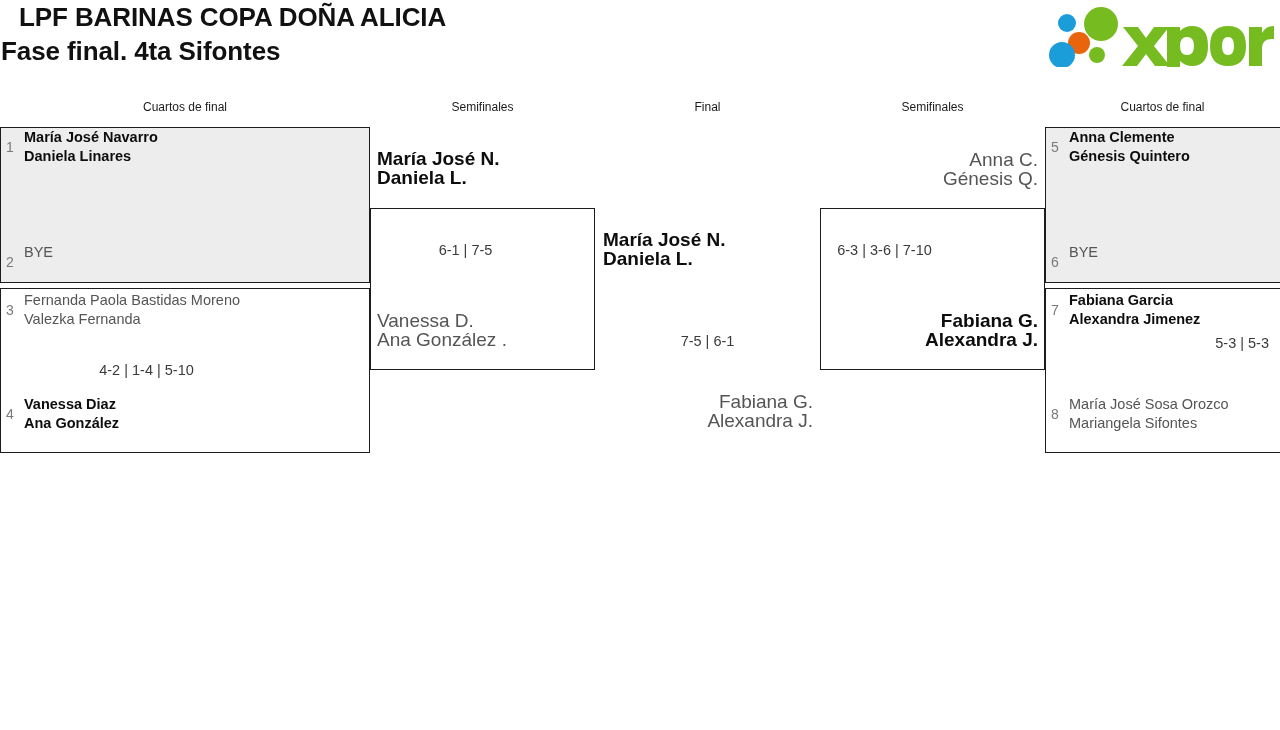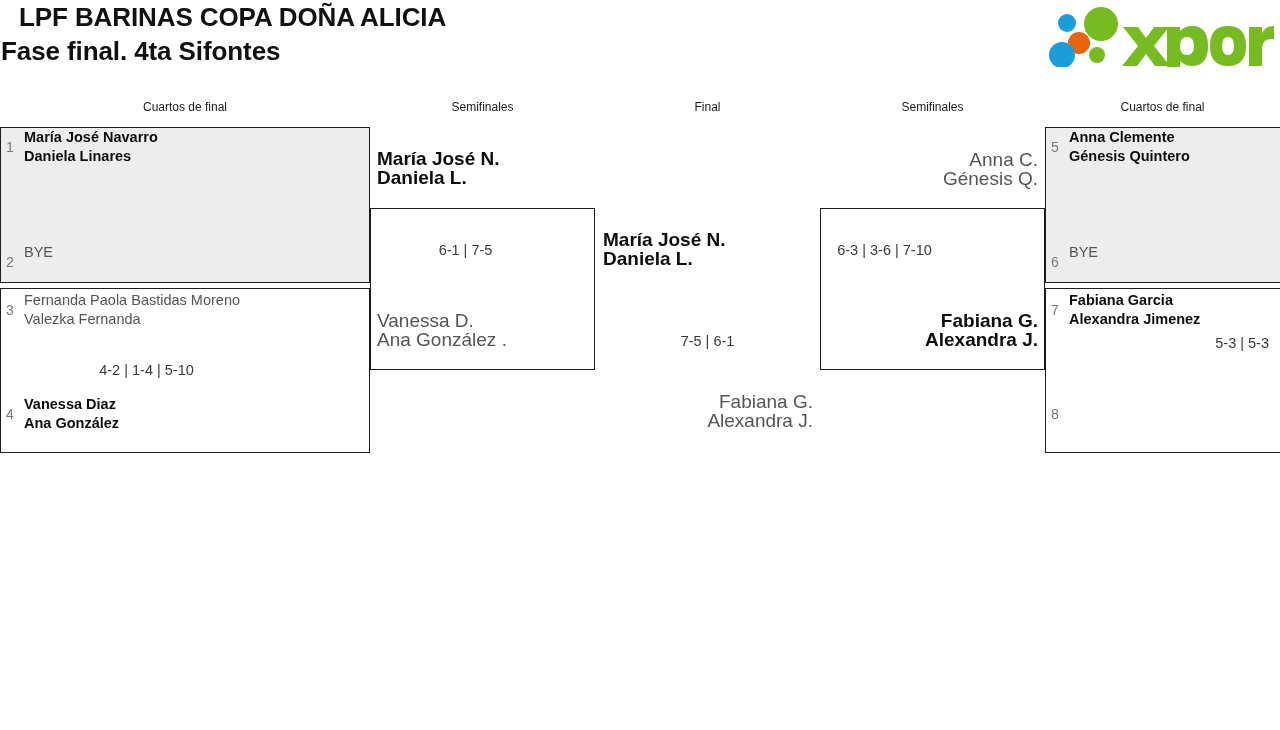"María José Sosa Orozco" span.names { html: none -> <span> <span>María José Sosa Orozco</span> <span>Mariangela Sifontes</span> </span> }
